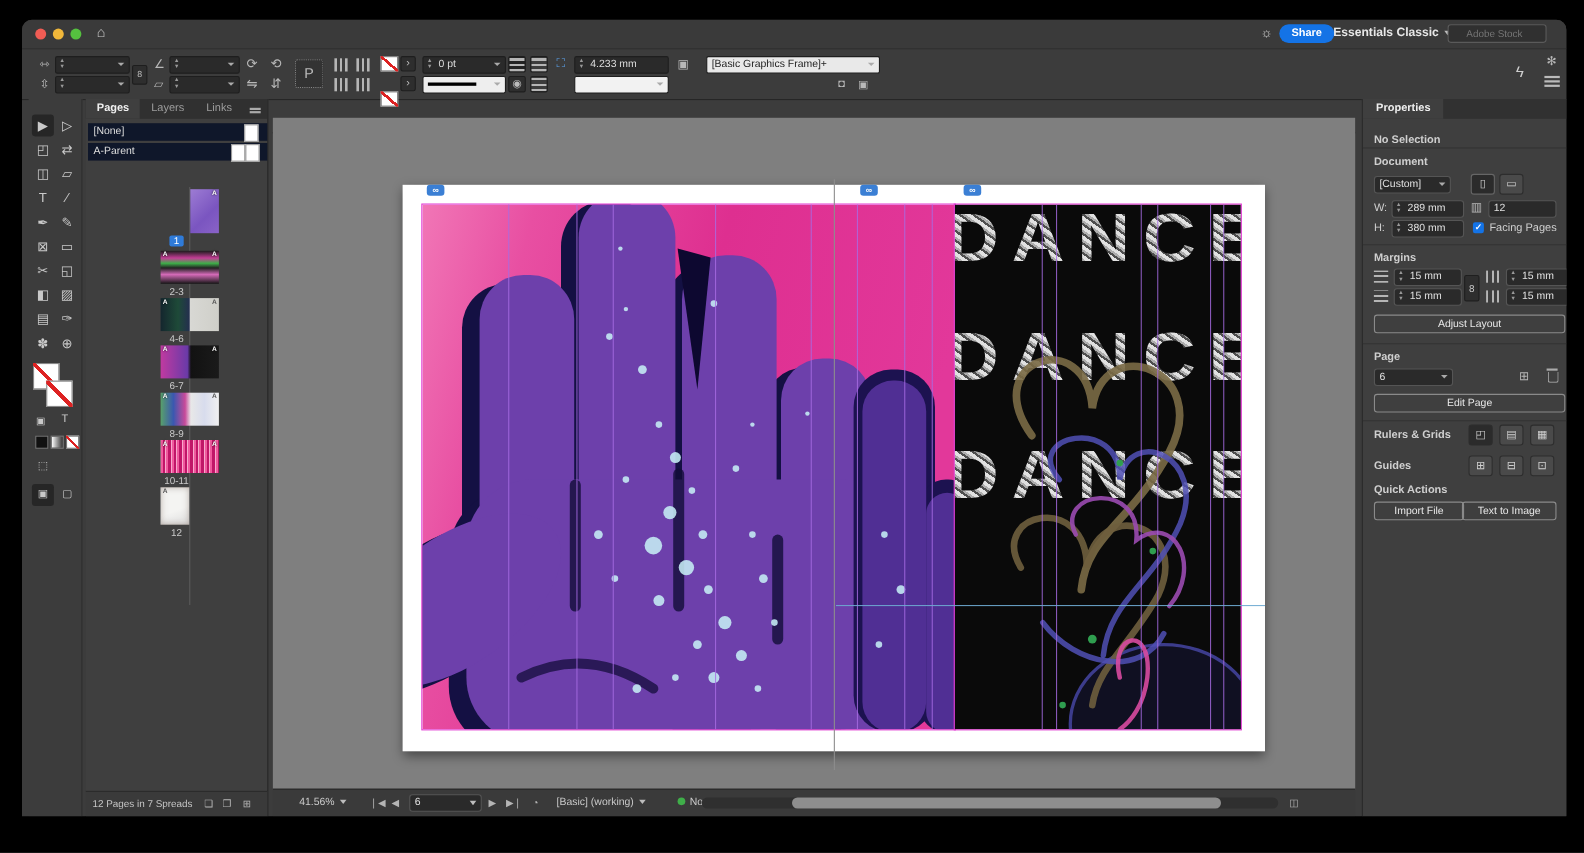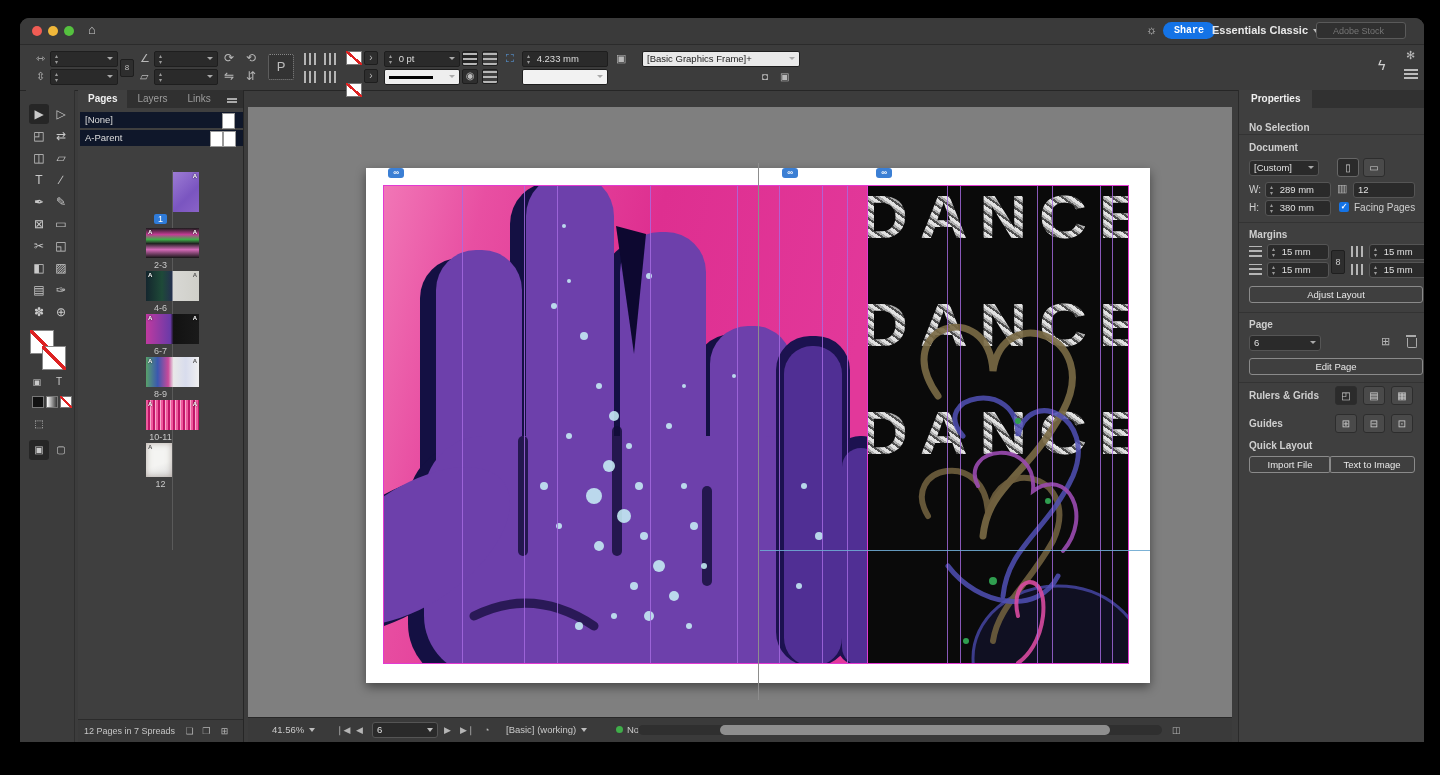"Share" span.pill { font-family: Liberation Mono, monospace -> none }
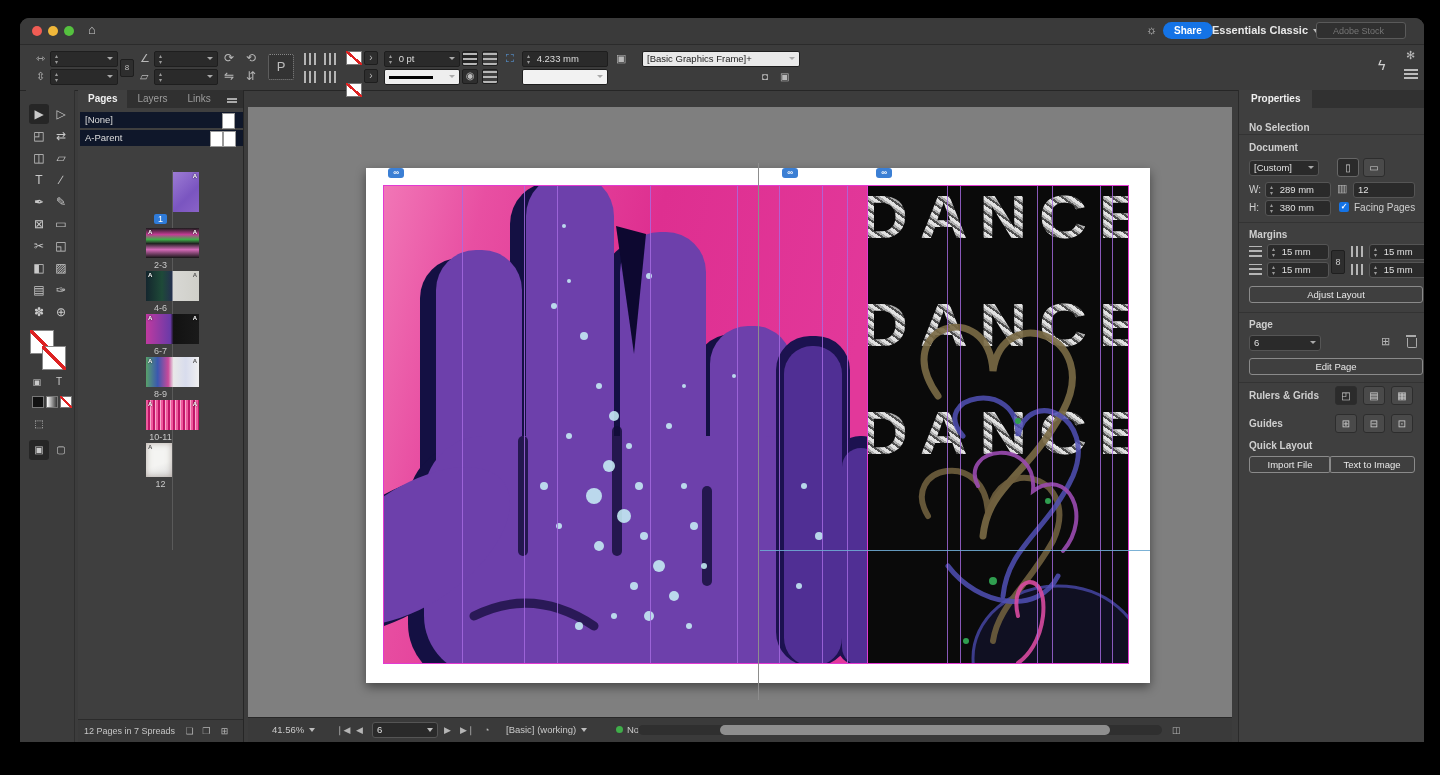"Quick Layout" div.sect { text: Layout -> Actions }
